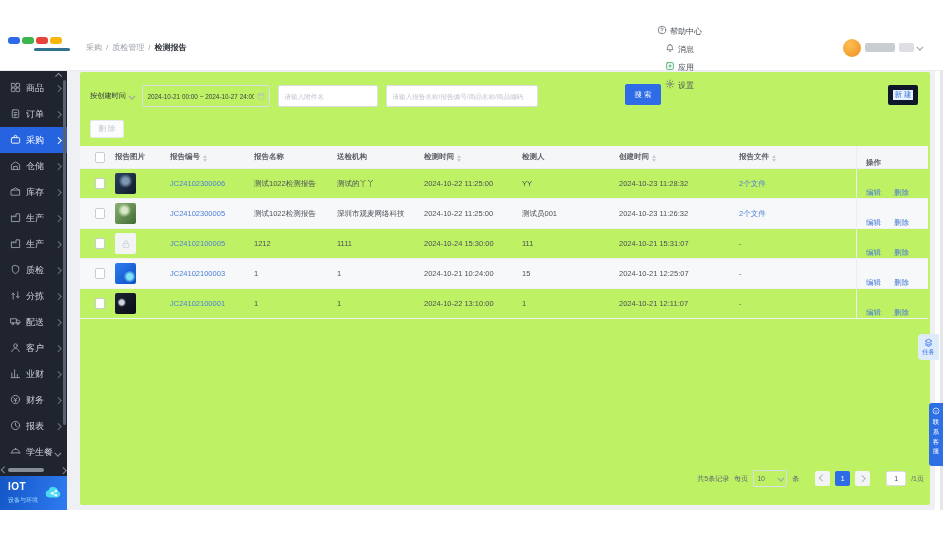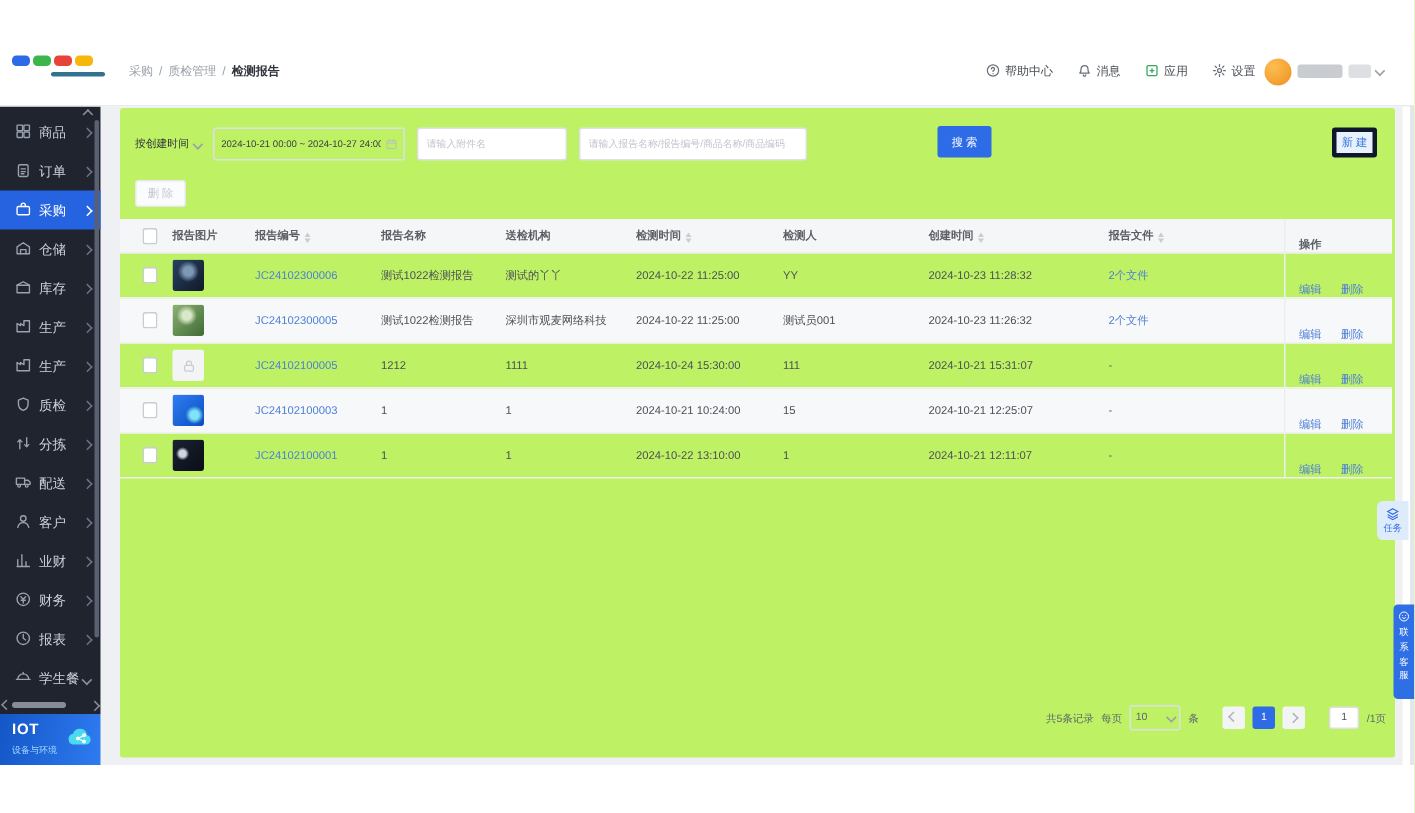"帮助中心" .header-menu { flex-direction: none -> column; gap: 16px -> 6px }
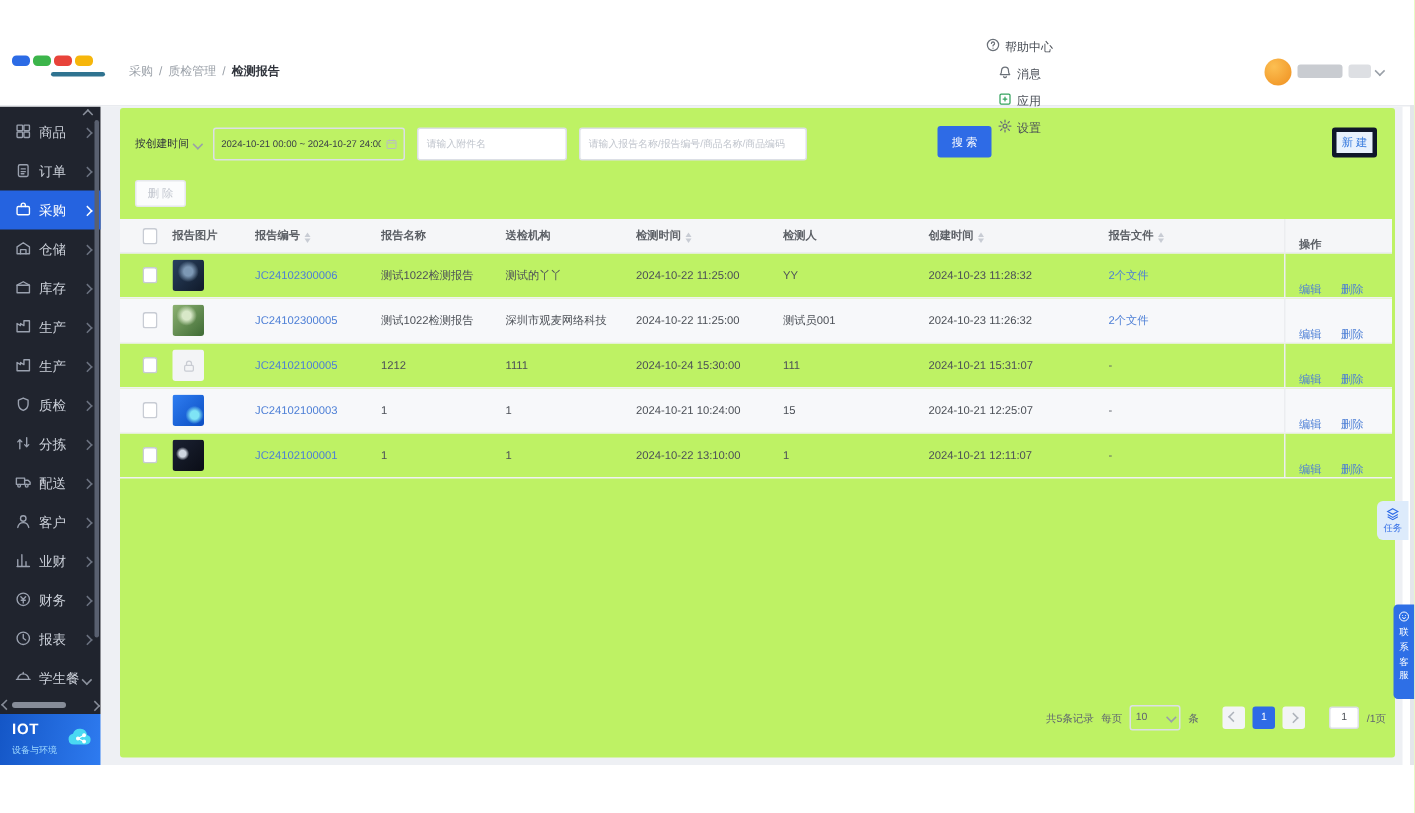"新 建" .new-btn { border: 3px solid #0f172a -> 5px solid #0f172a }
